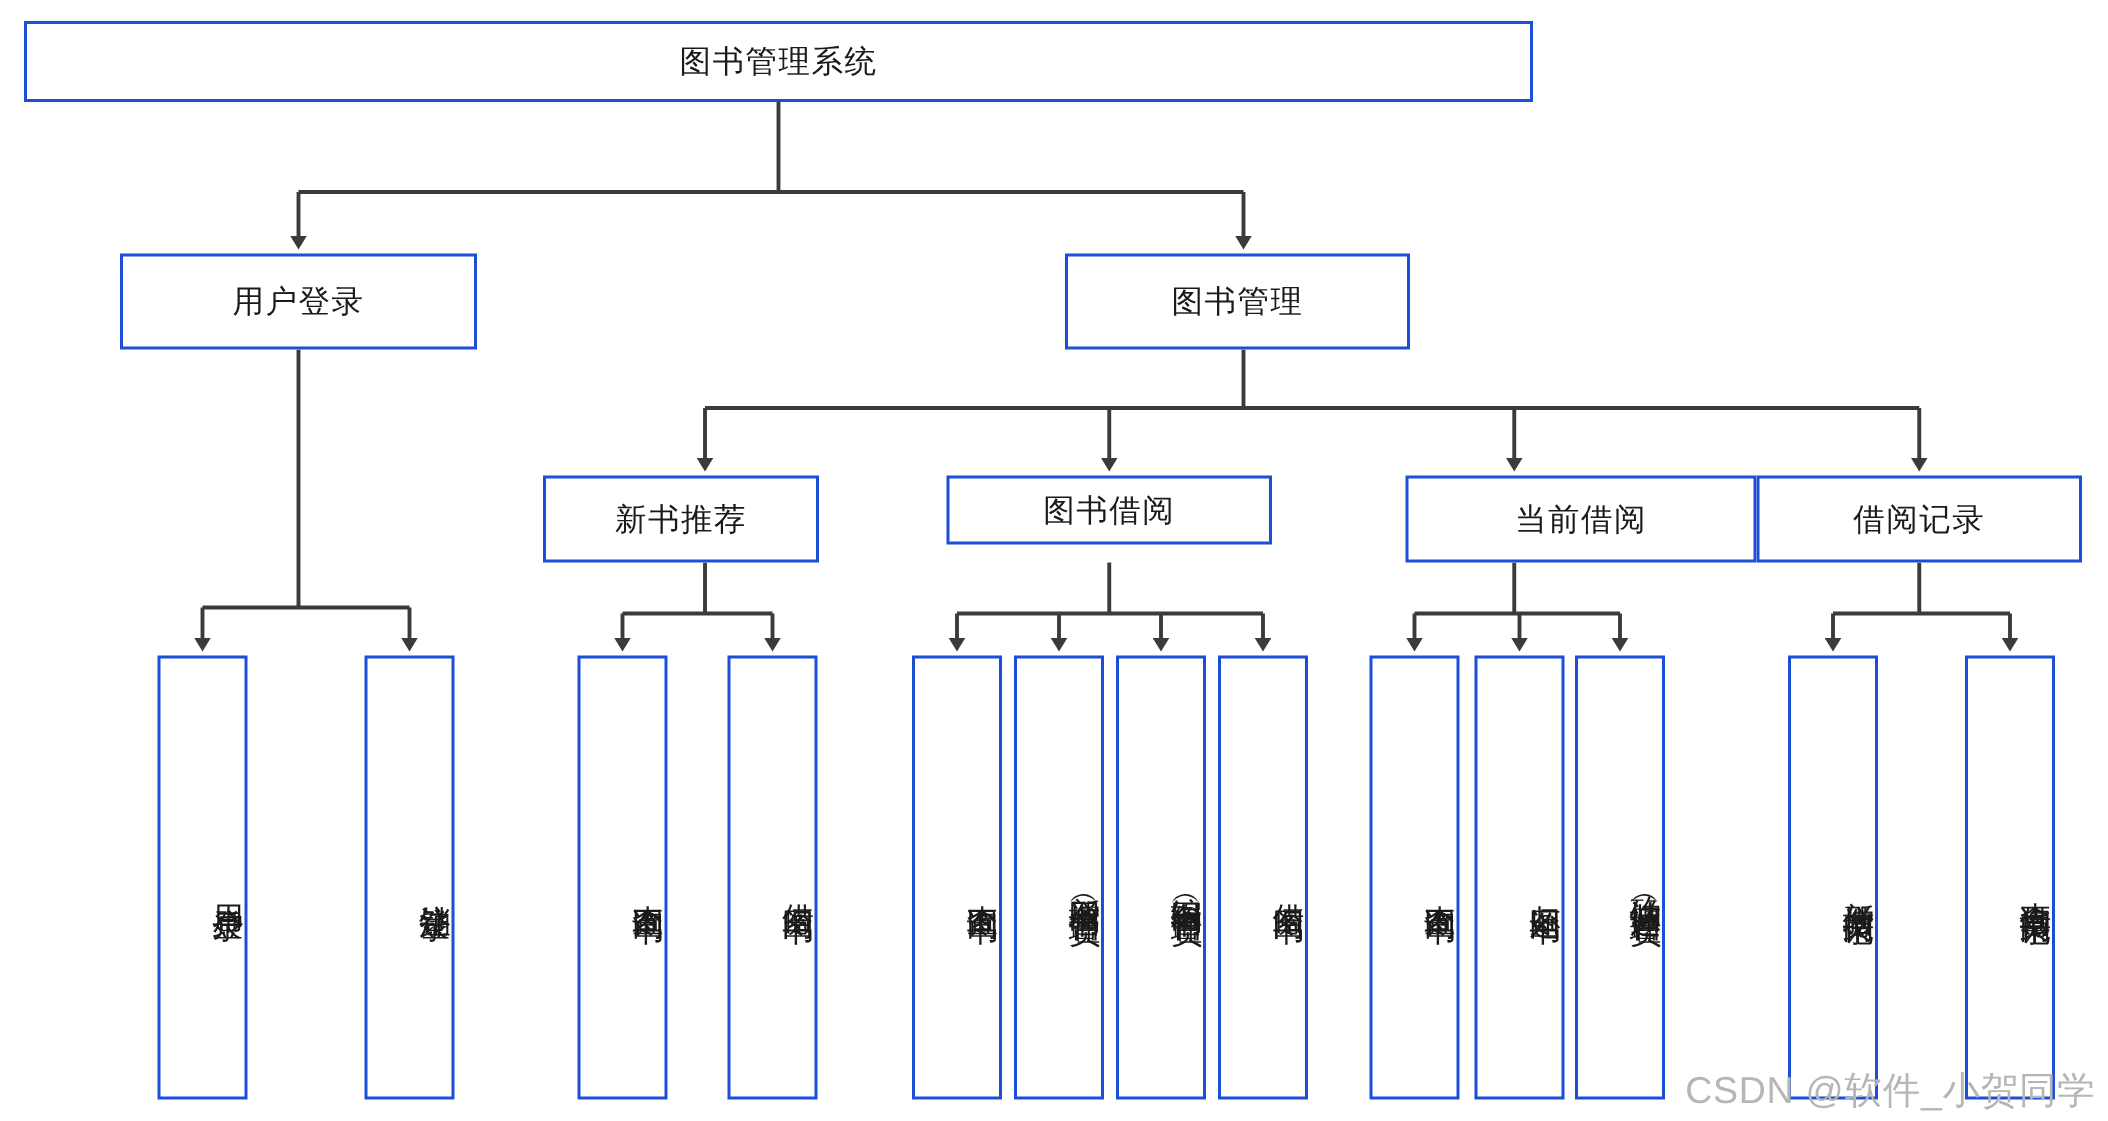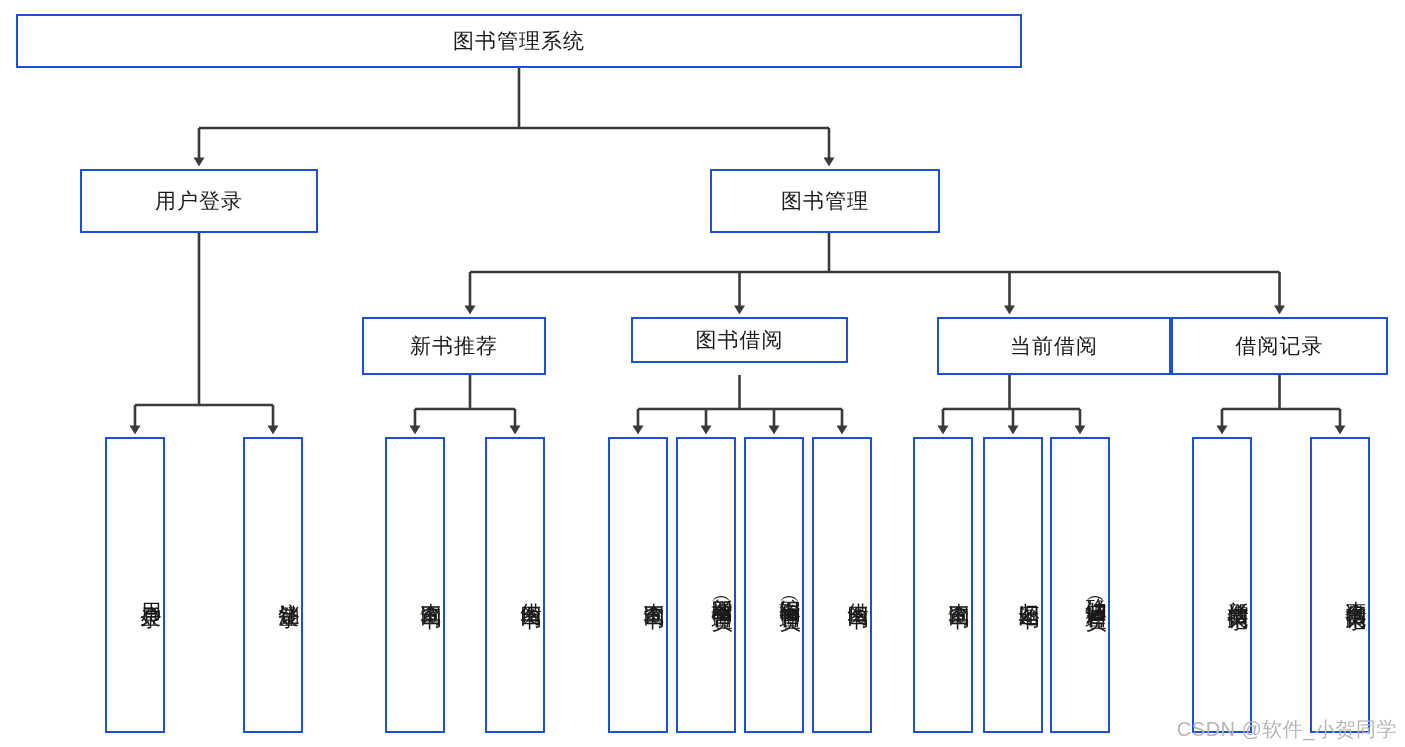"CSDN @软件_小贺同学" .watermark { font-size: 20px -> 25px }
